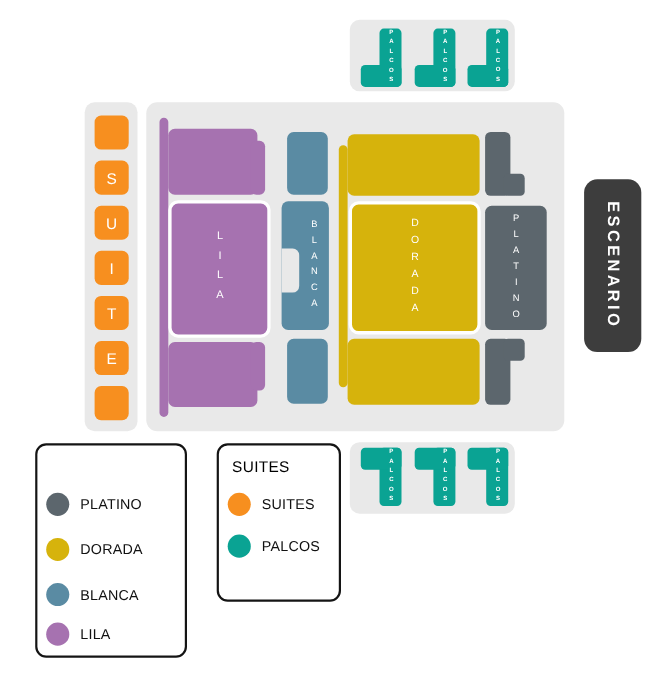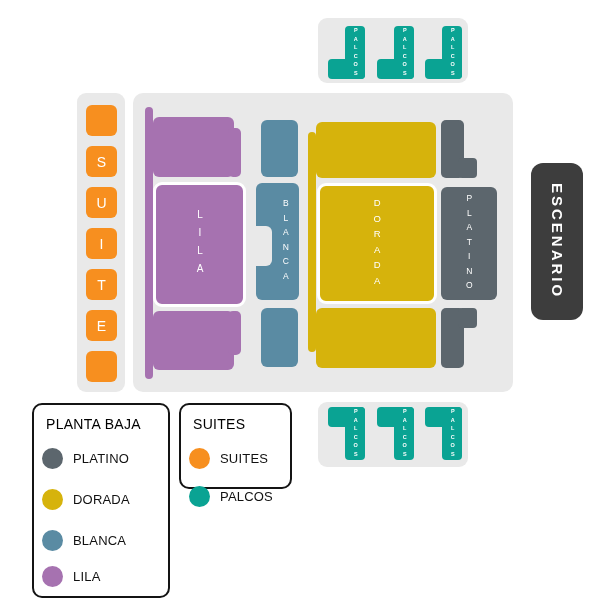"PLANTA BAJA" div.legend-title { html: <div>PLANTA BAJA</div> -> none }
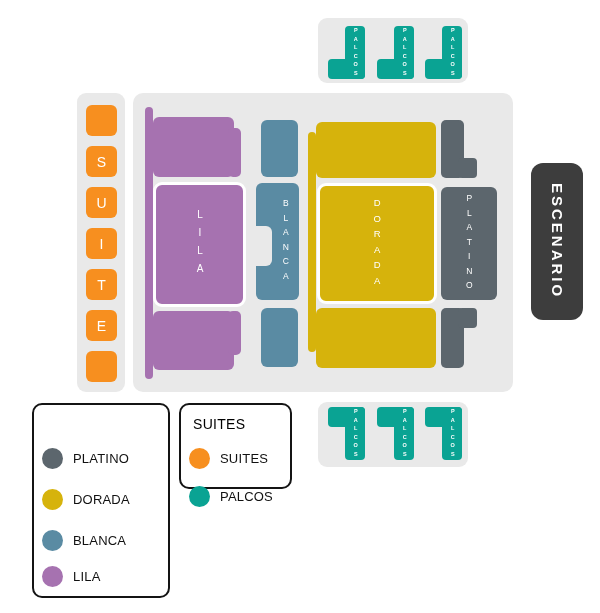"SUITES" .legend-su { height: 86px -> 144px; left: 179px -> 197px }
